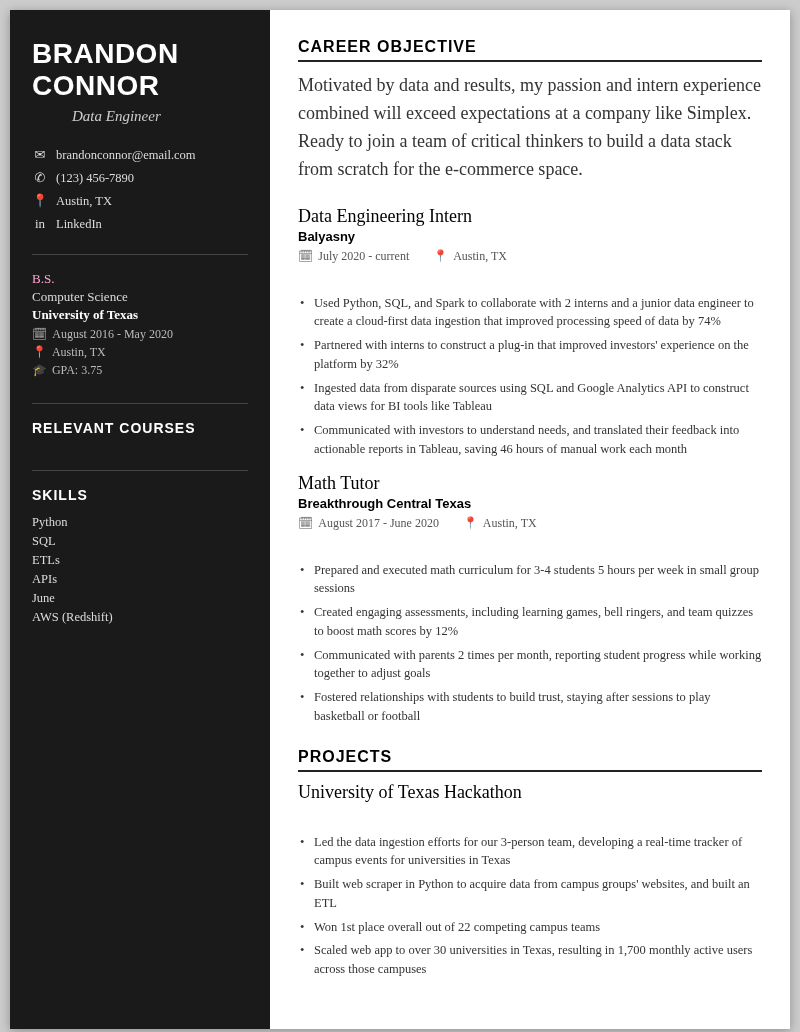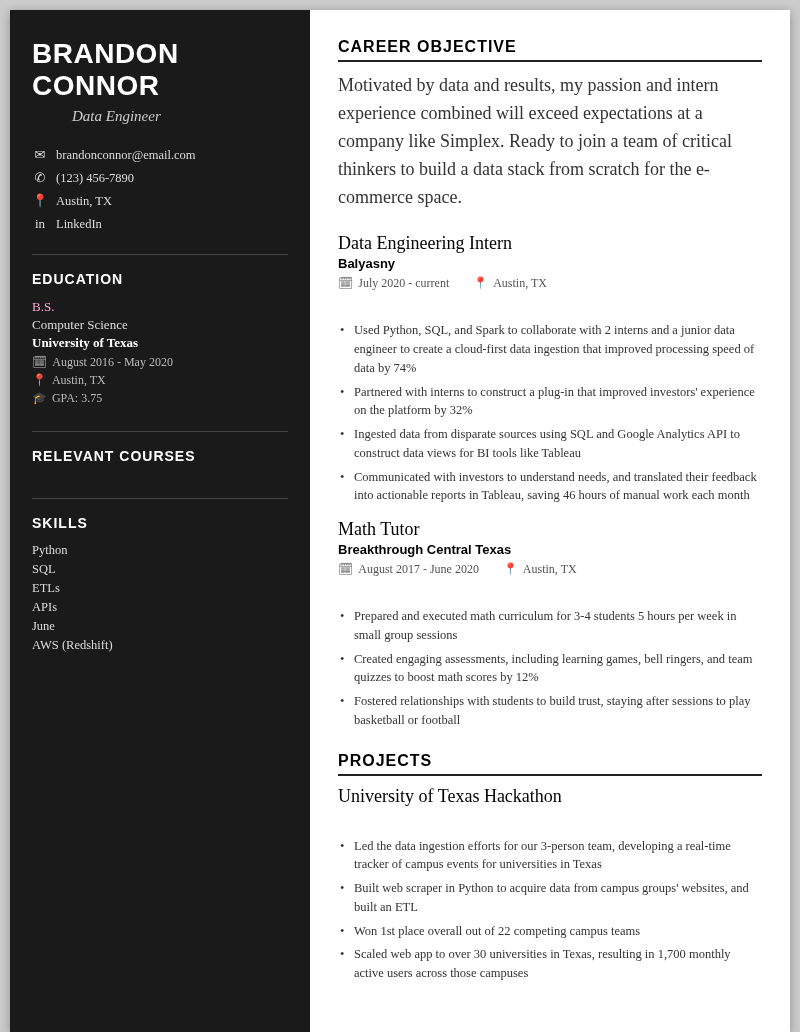"BRANDON" .sidebar { width: 300px -> 260px }
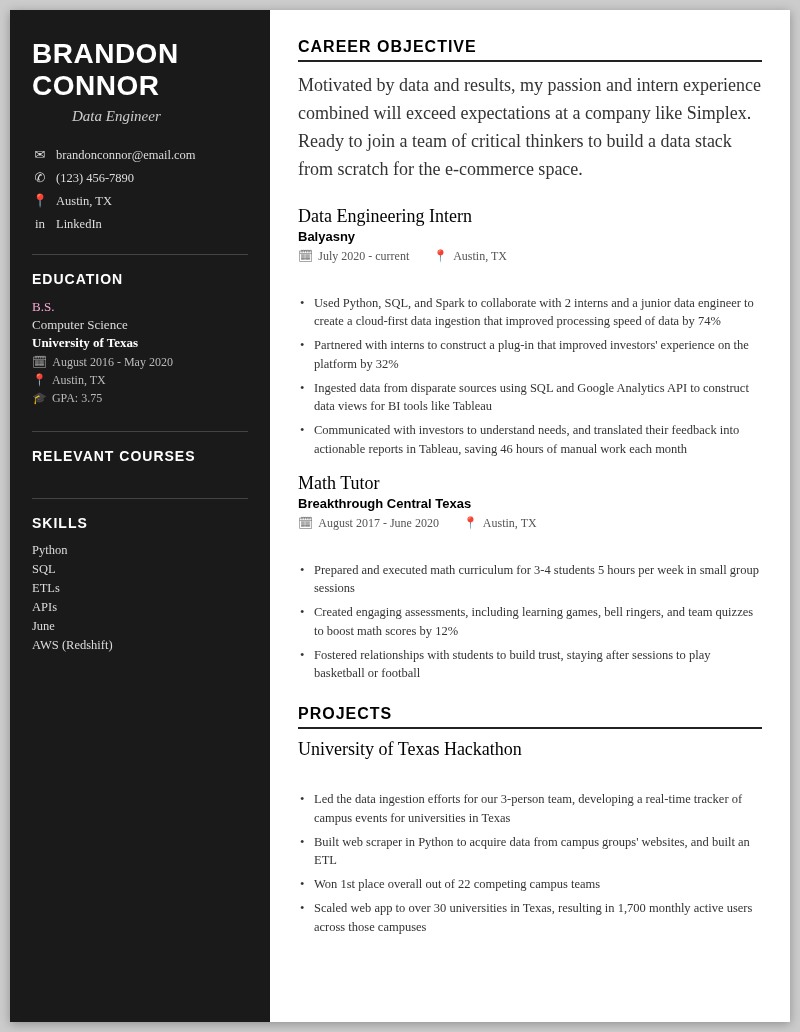"EDUCATION" div.sidebar-section-title { html: <div>EDUCATION</div> -> none }
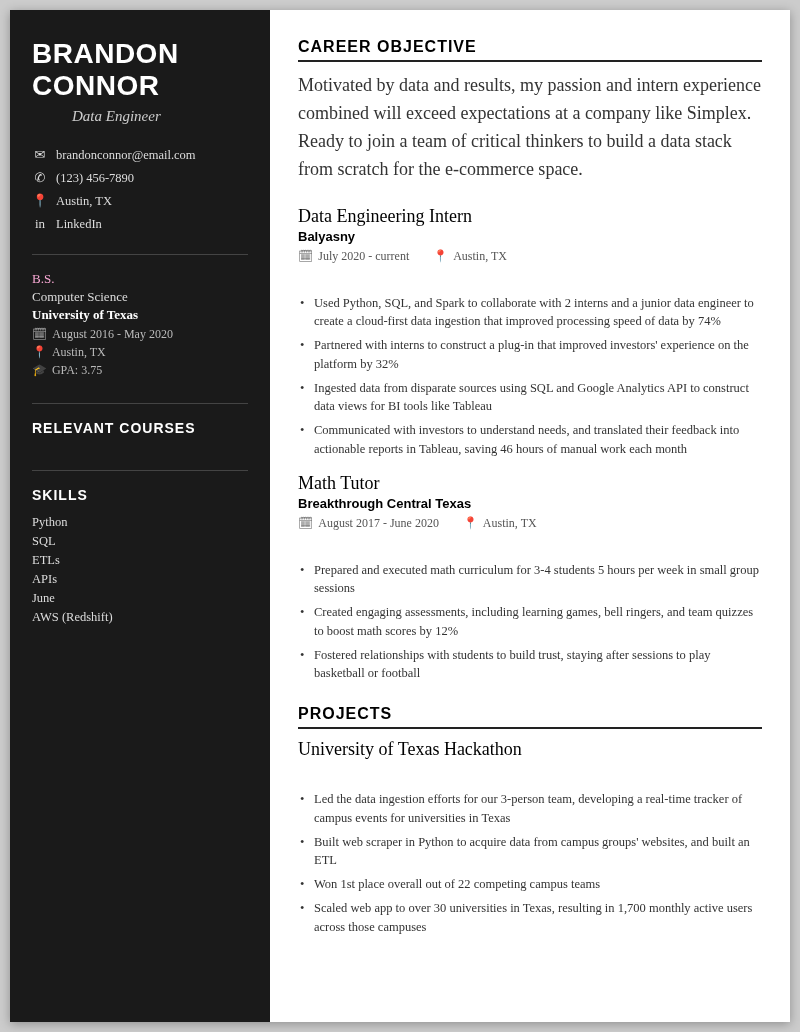"Communicated with parents 2 times" li { html: none -> <li>Communicated with parents 2 times per month, reporting student progress while working together to adjust goals</li> }
